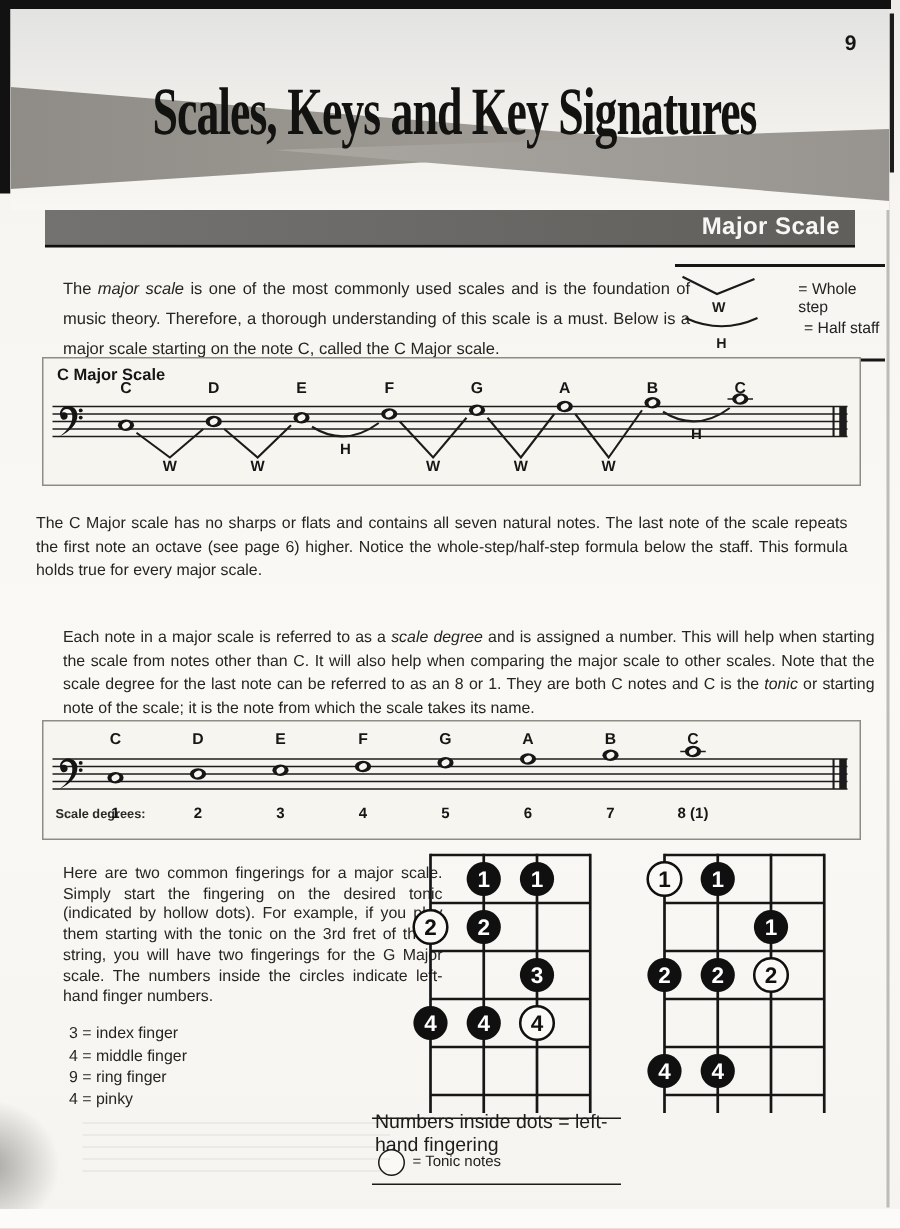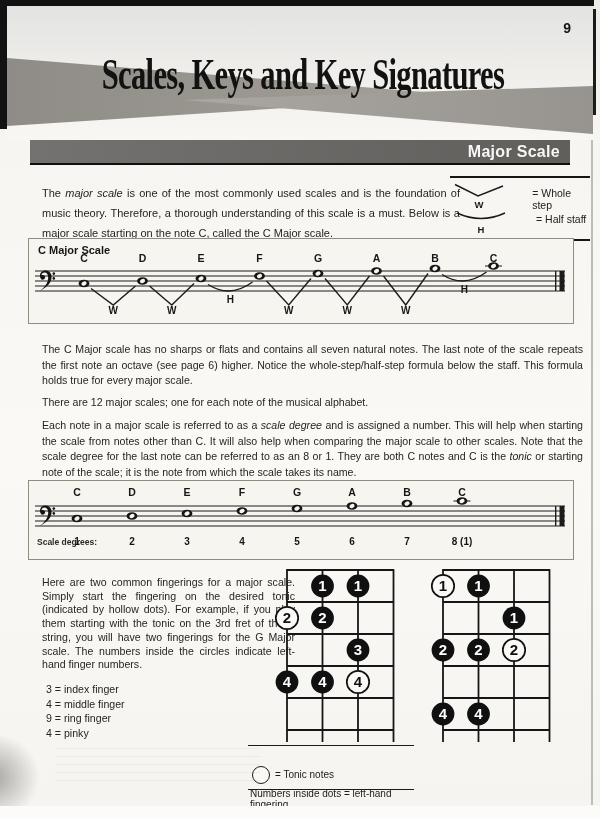"The C Major scale has" .p2 { left: 30px -> 12px }
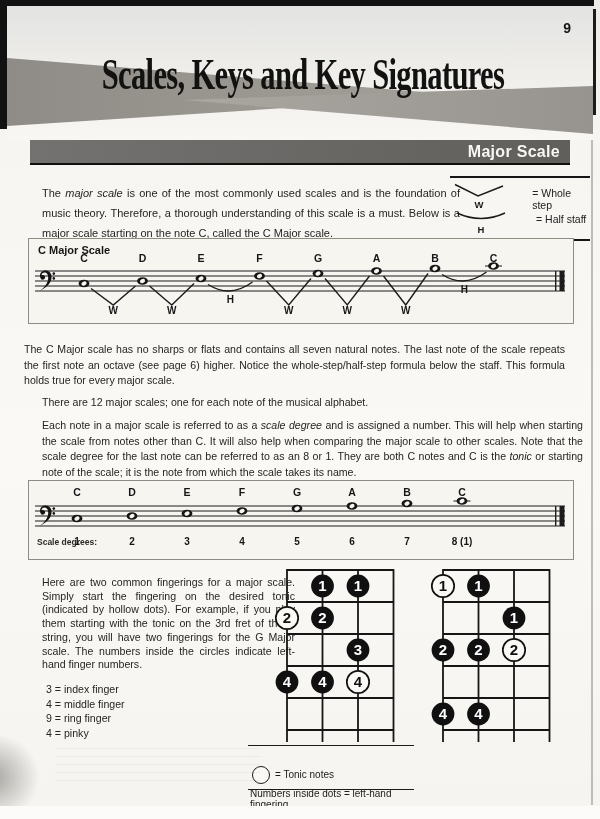"There are 12 major scales;" p.para { html: <p>There are 12 major scales; one for each note of the musical alphabet.</p> -> none }
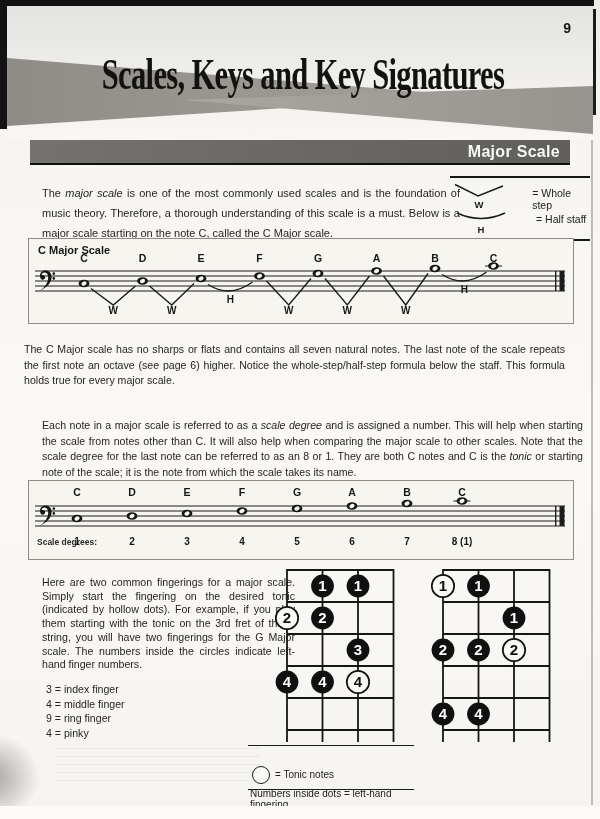"Numbers inside dots = left-hand" .bl-text1 { font-size: 10px -> 13px; top: 788px -> 740px }
